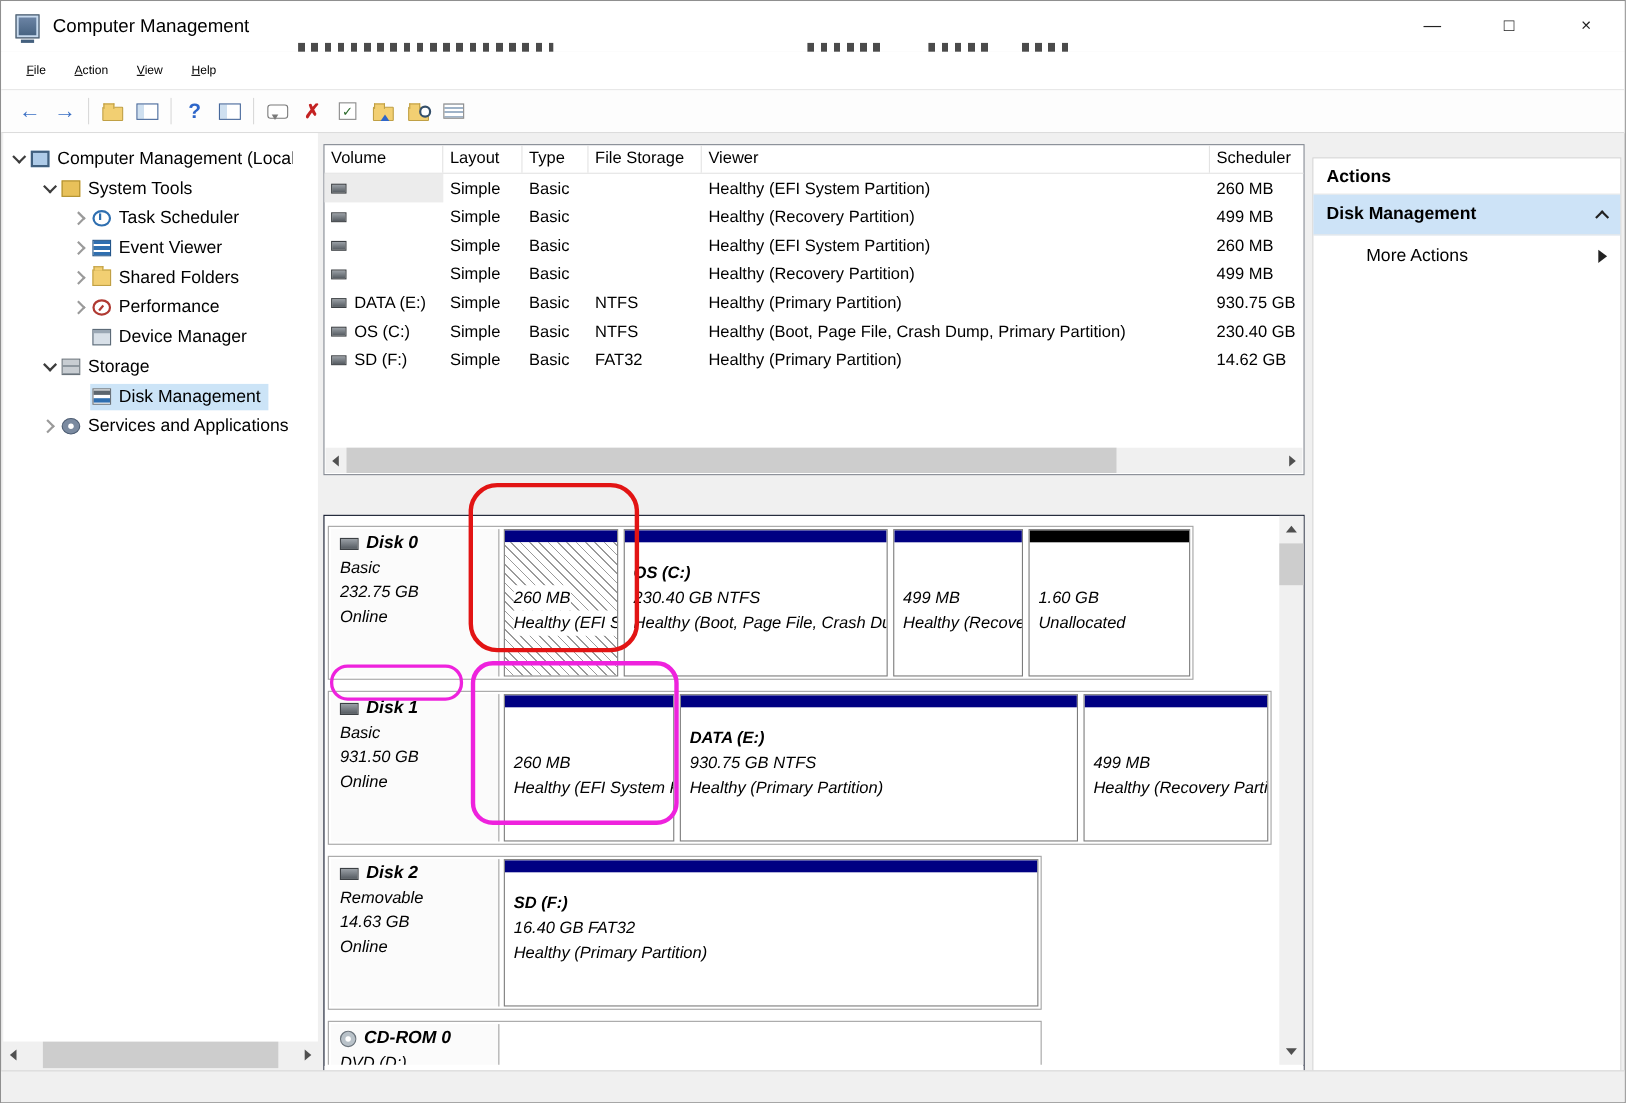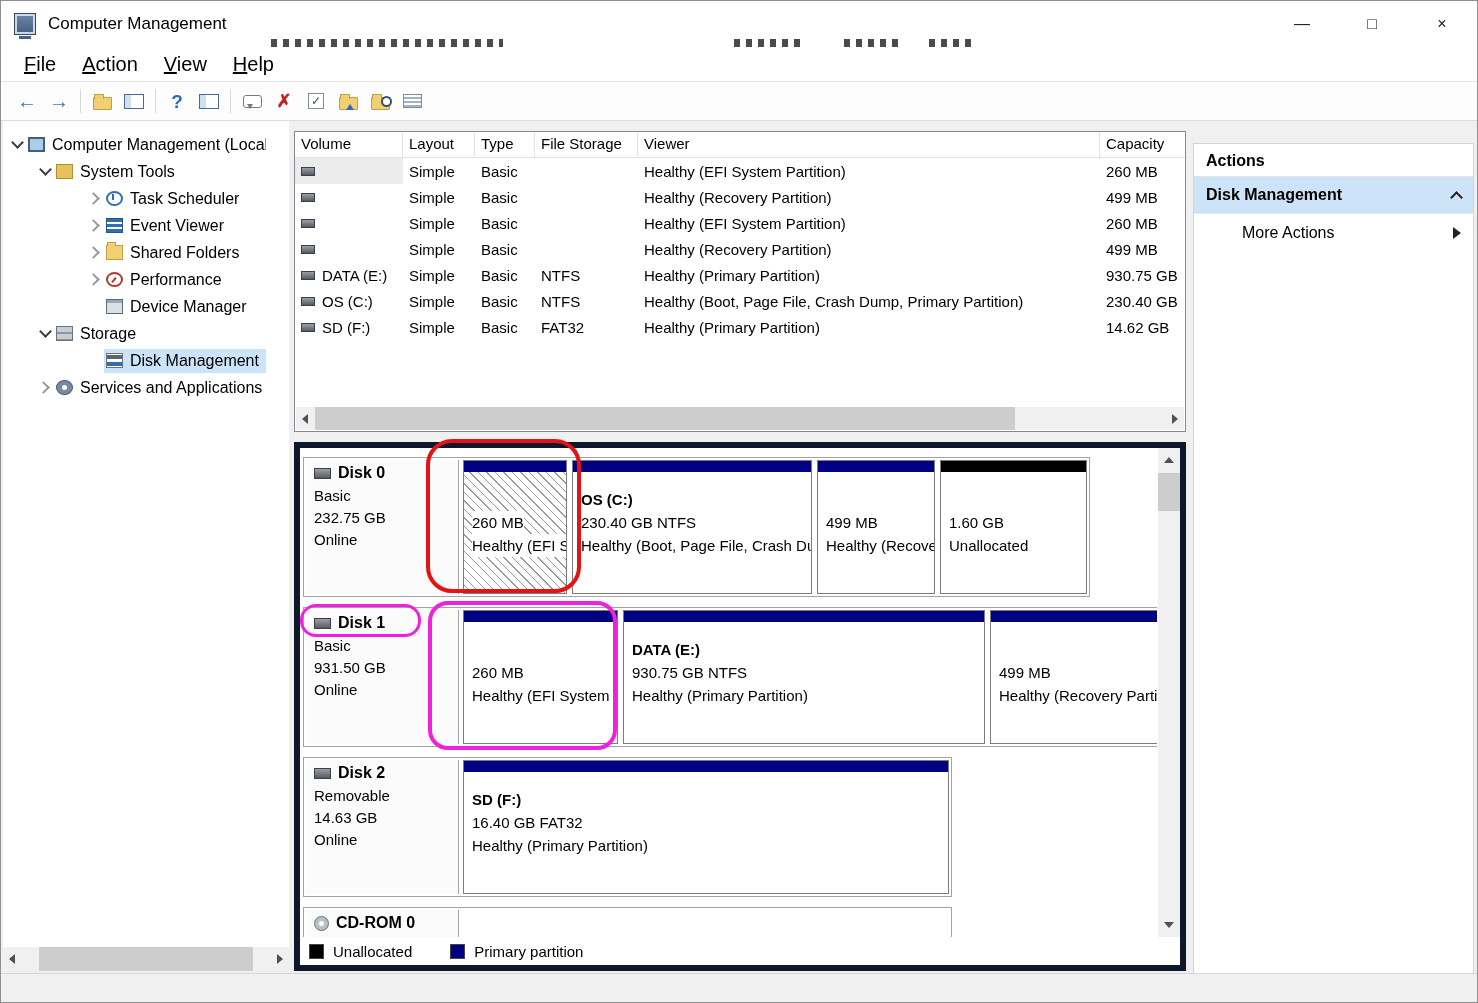"File" .menu-item { font-size: 20px -> 11px }
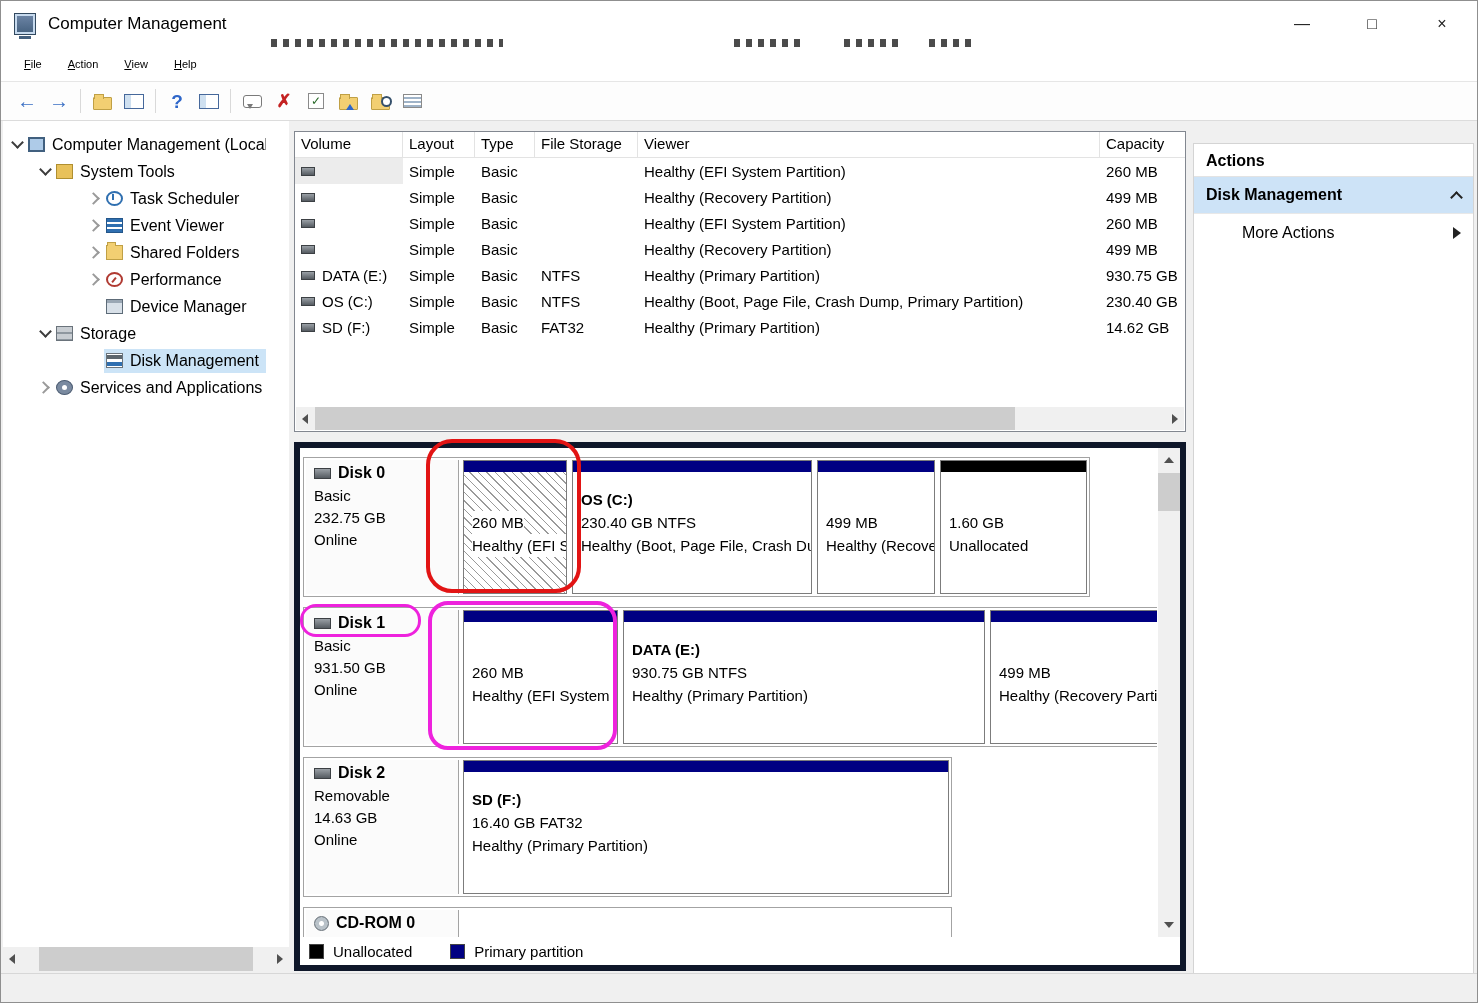"Capacity" div.vh { text: Capacity -> Scheduler }
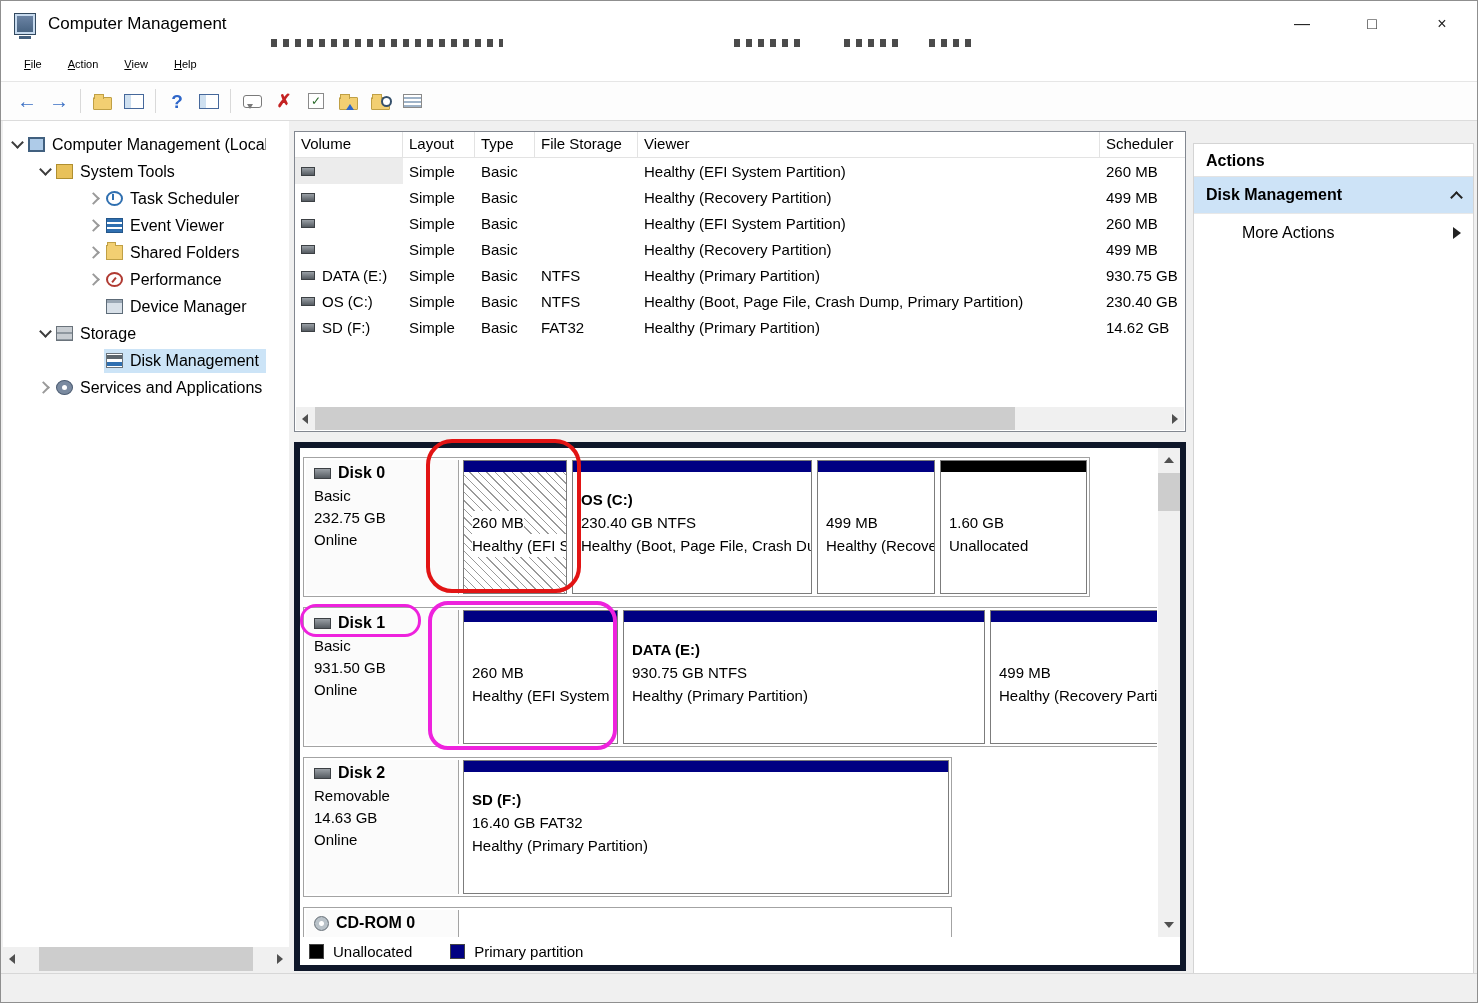"Task Scheduler" .lvl2 { margin-left: 22px -> none }
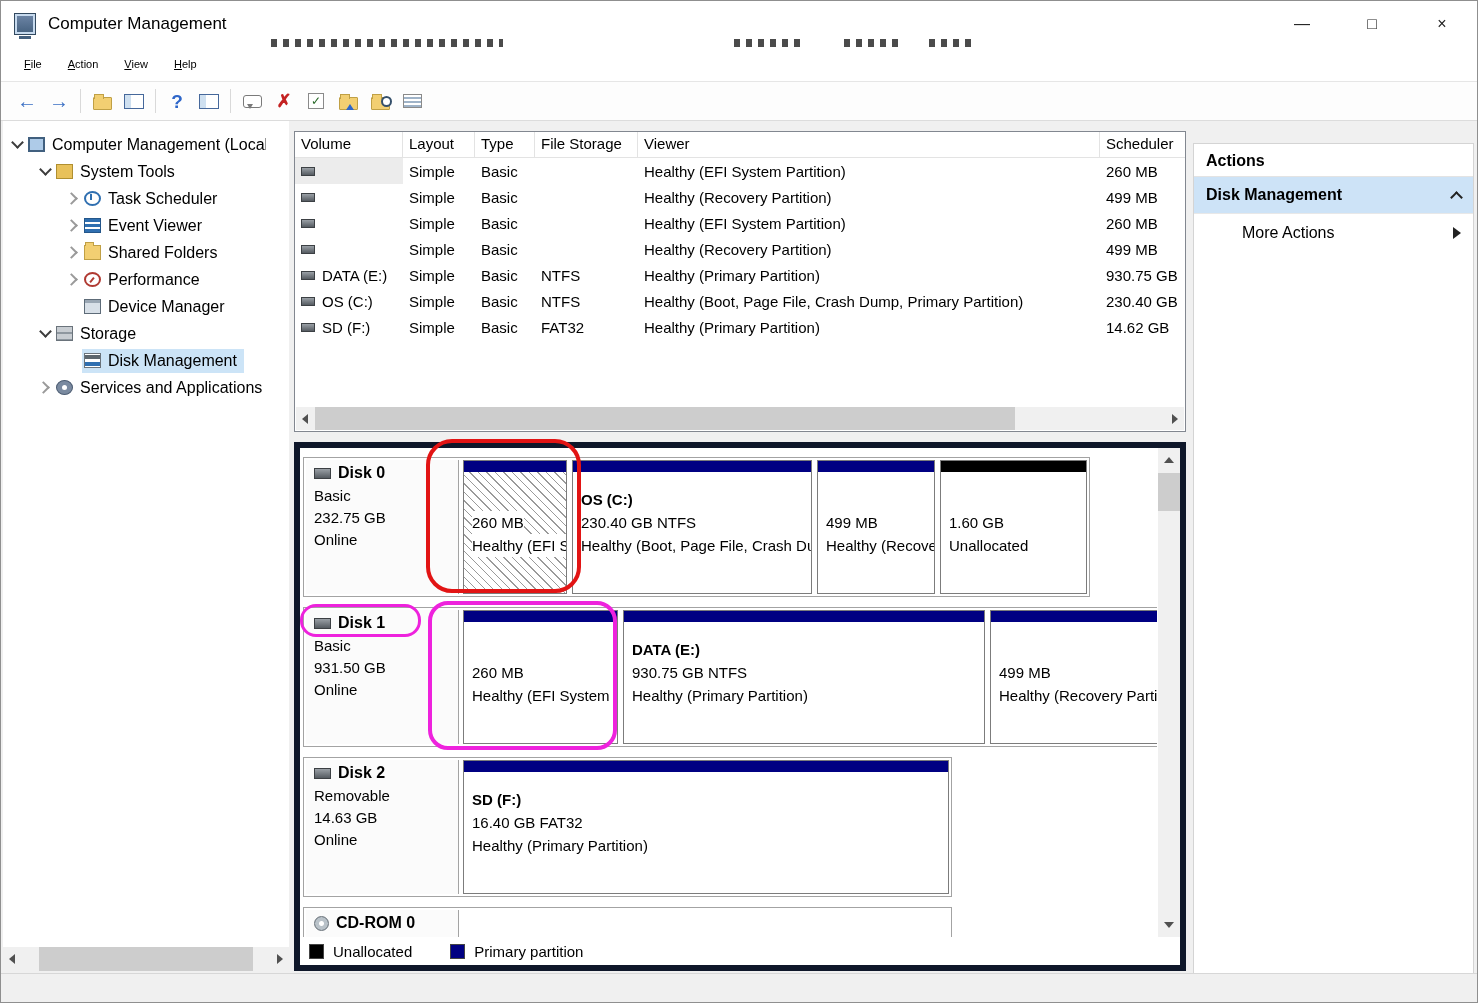"Disk 0" .graph-pane { border: 6px solid #0f172a -> 1px solid #0f172a; font-style: none -> italic; top: 441px -> 467px }
